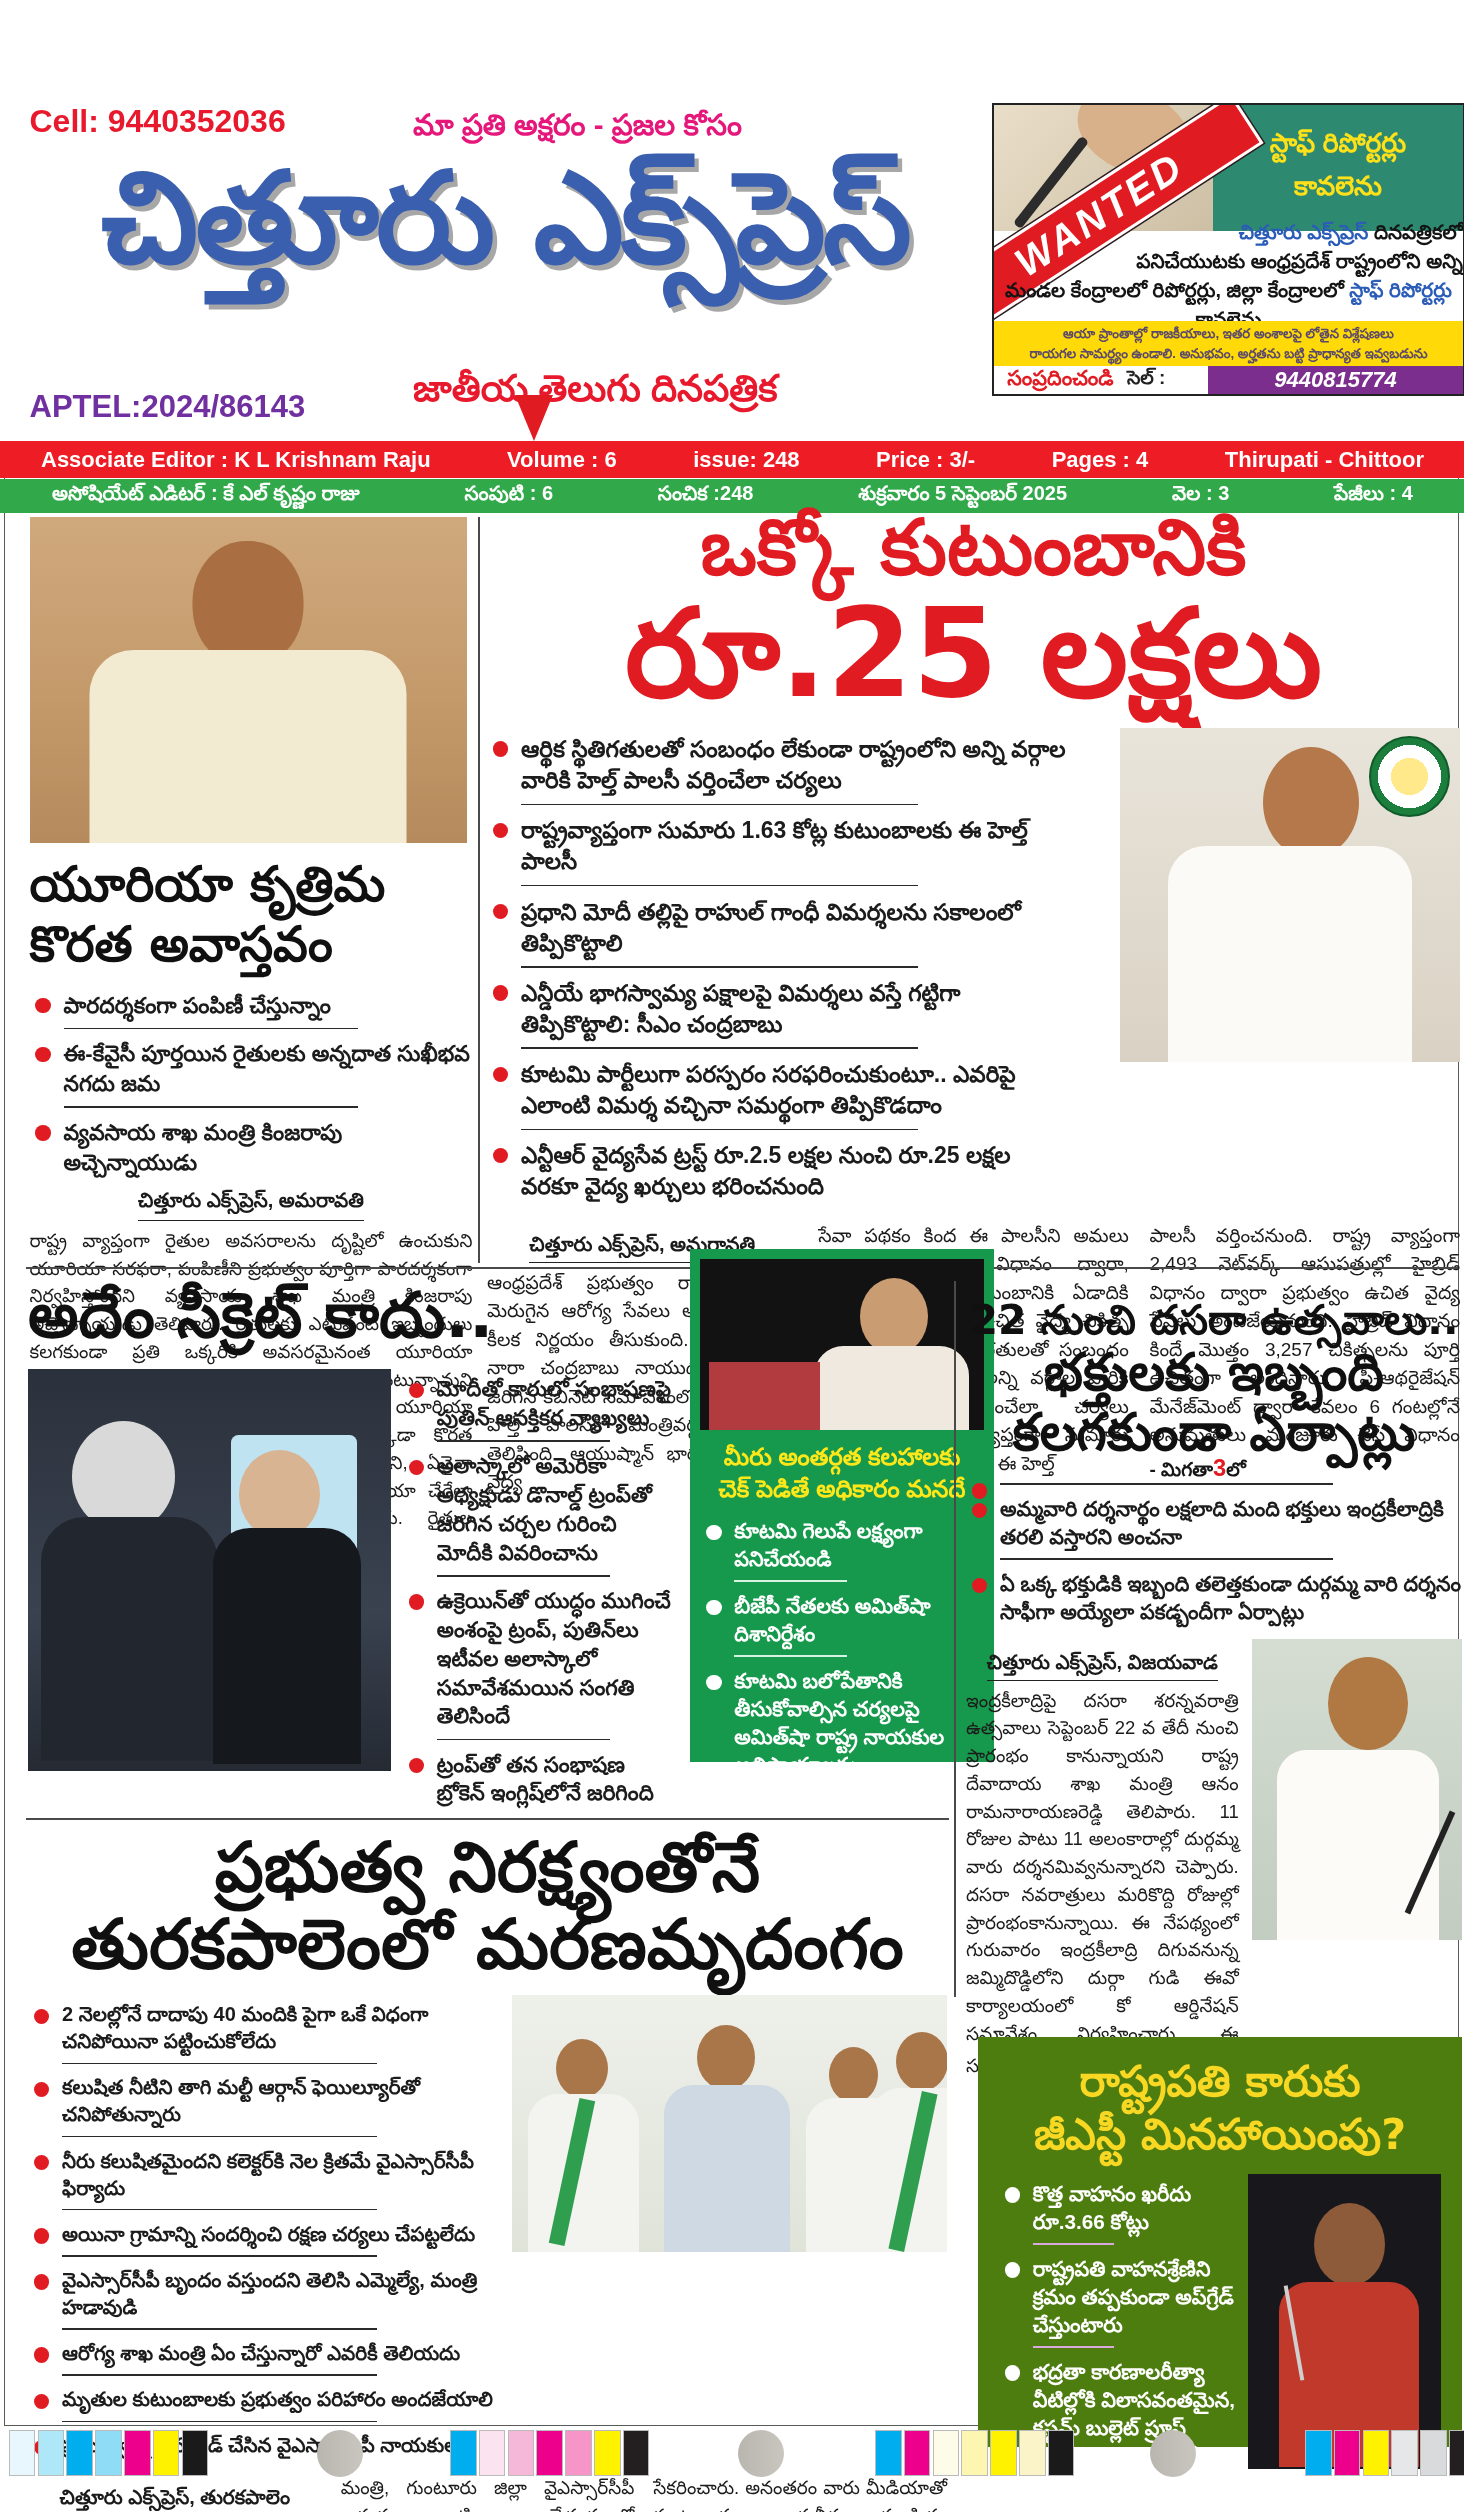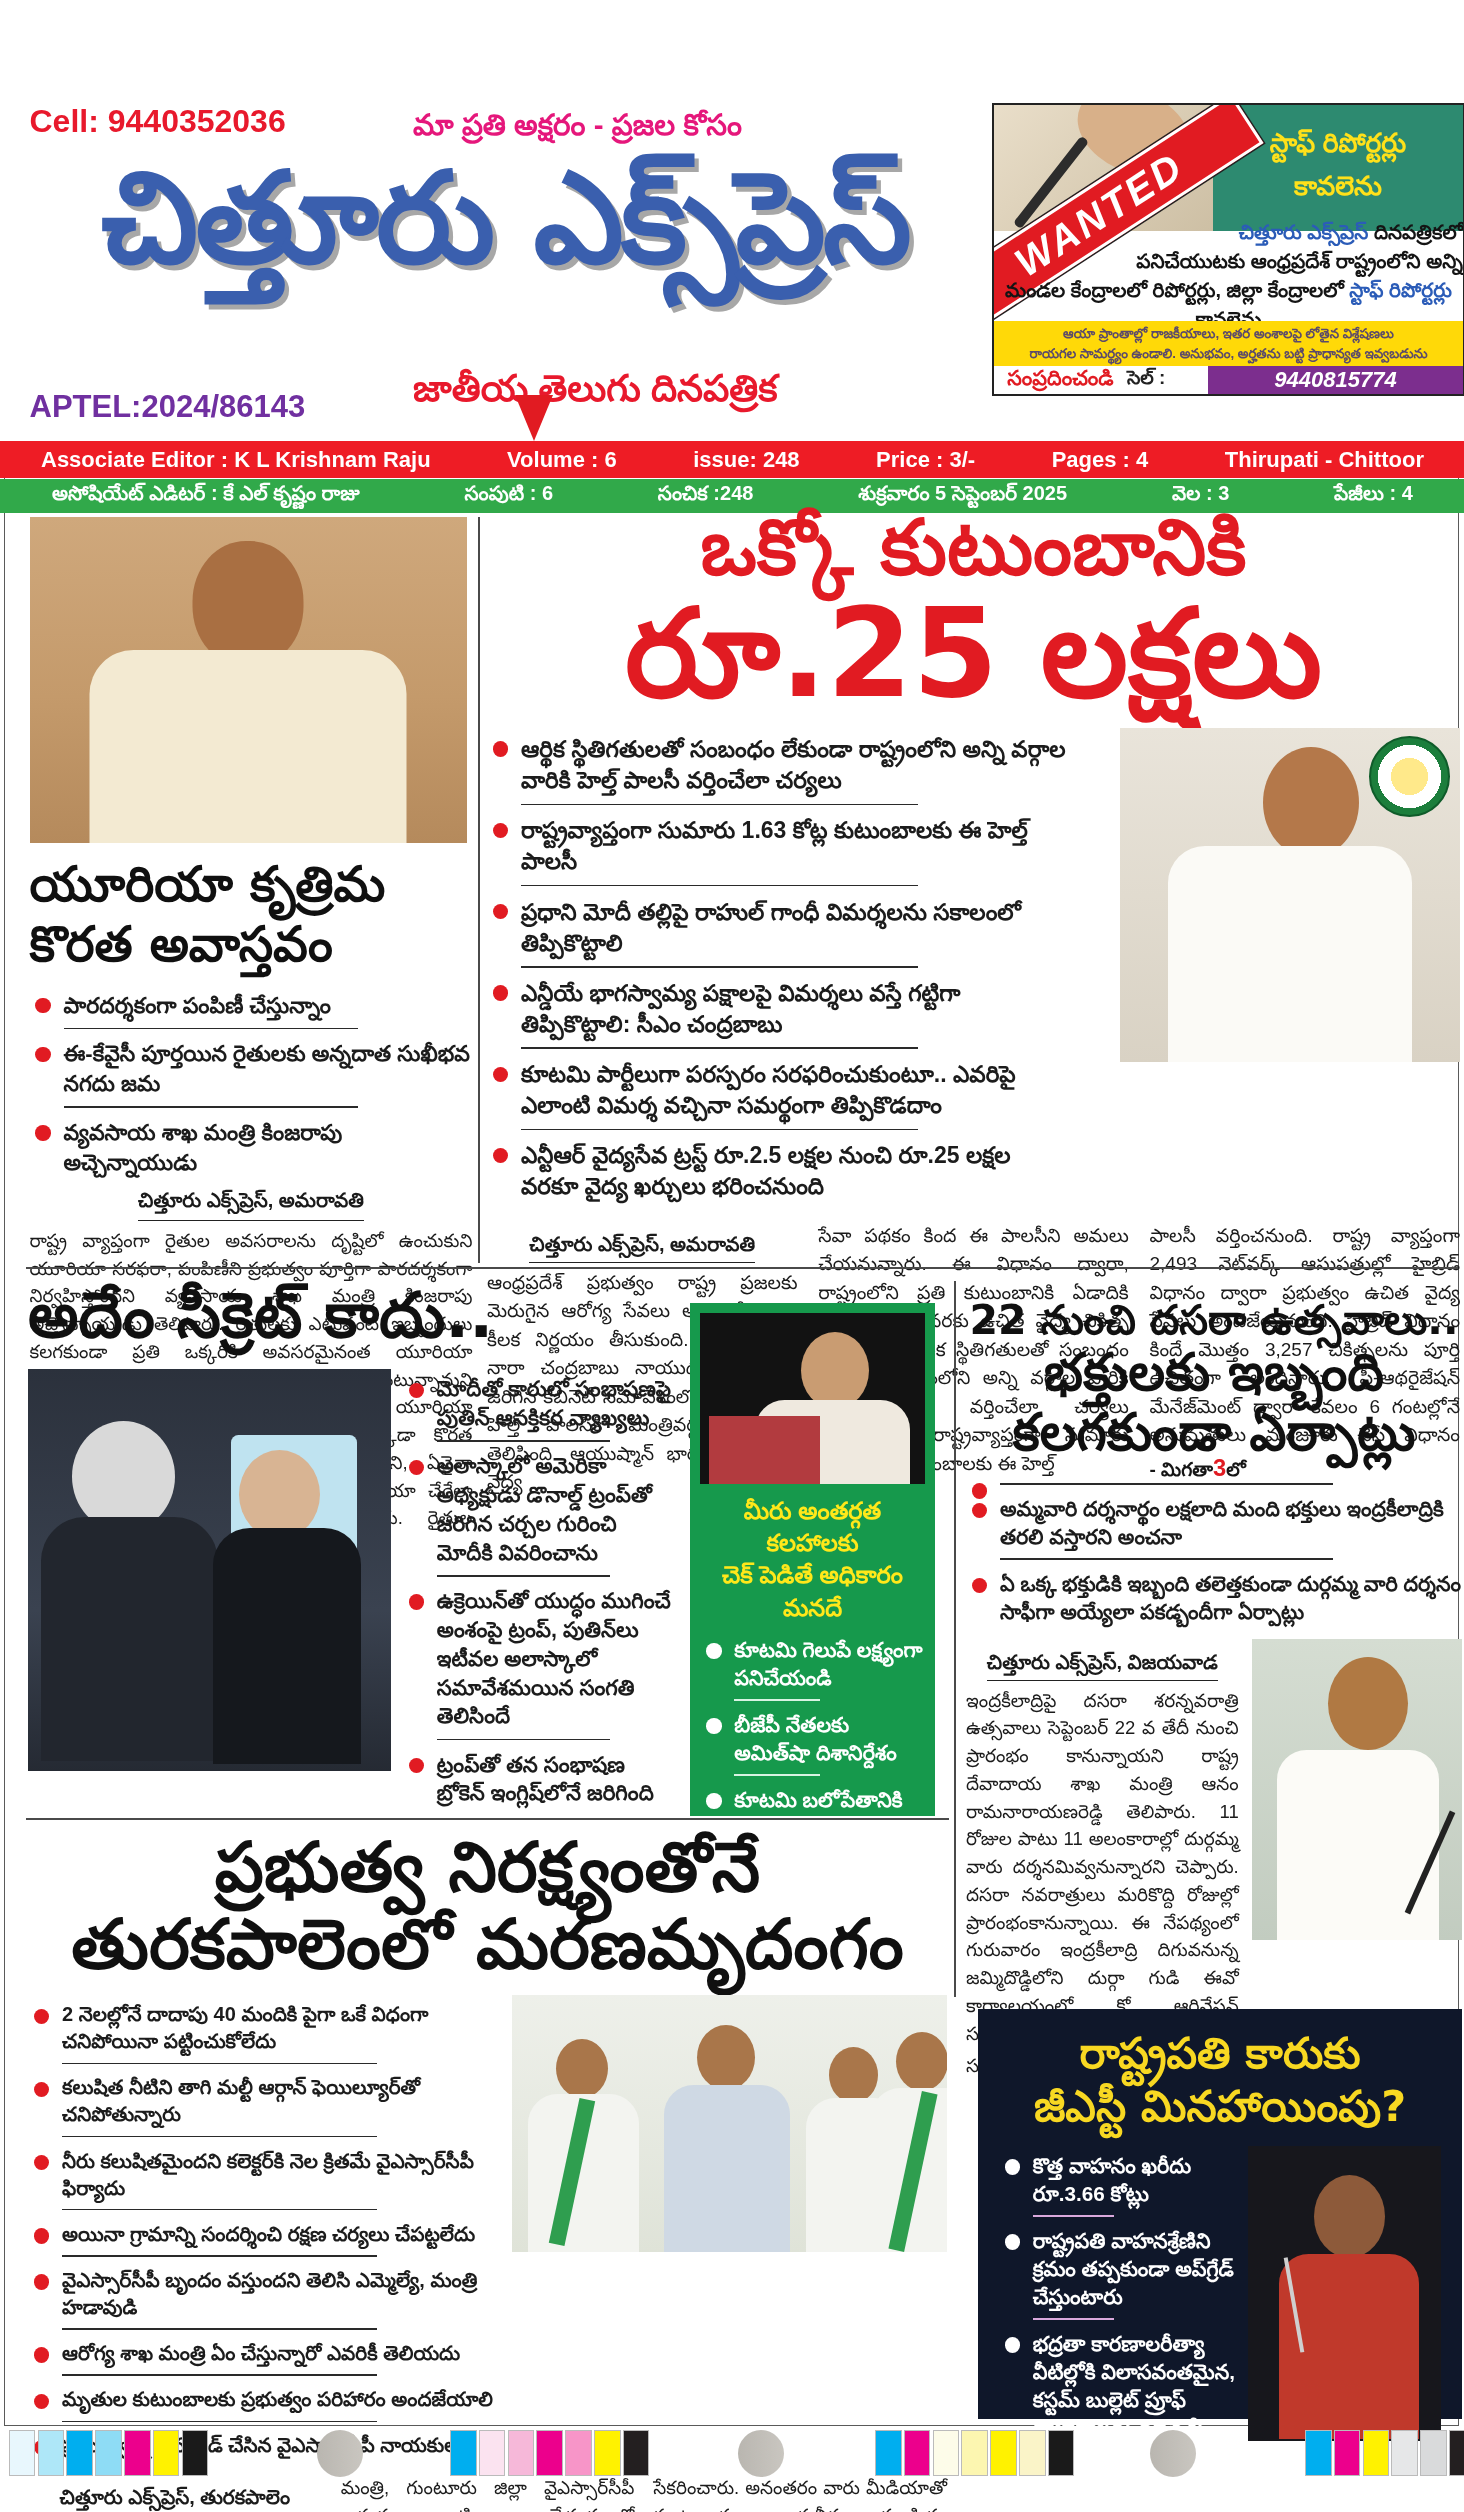"మీరు అంతర్గత కలహాలకు" div.abs { top: 1303px -> 1249px; width: 245px -> 304px }
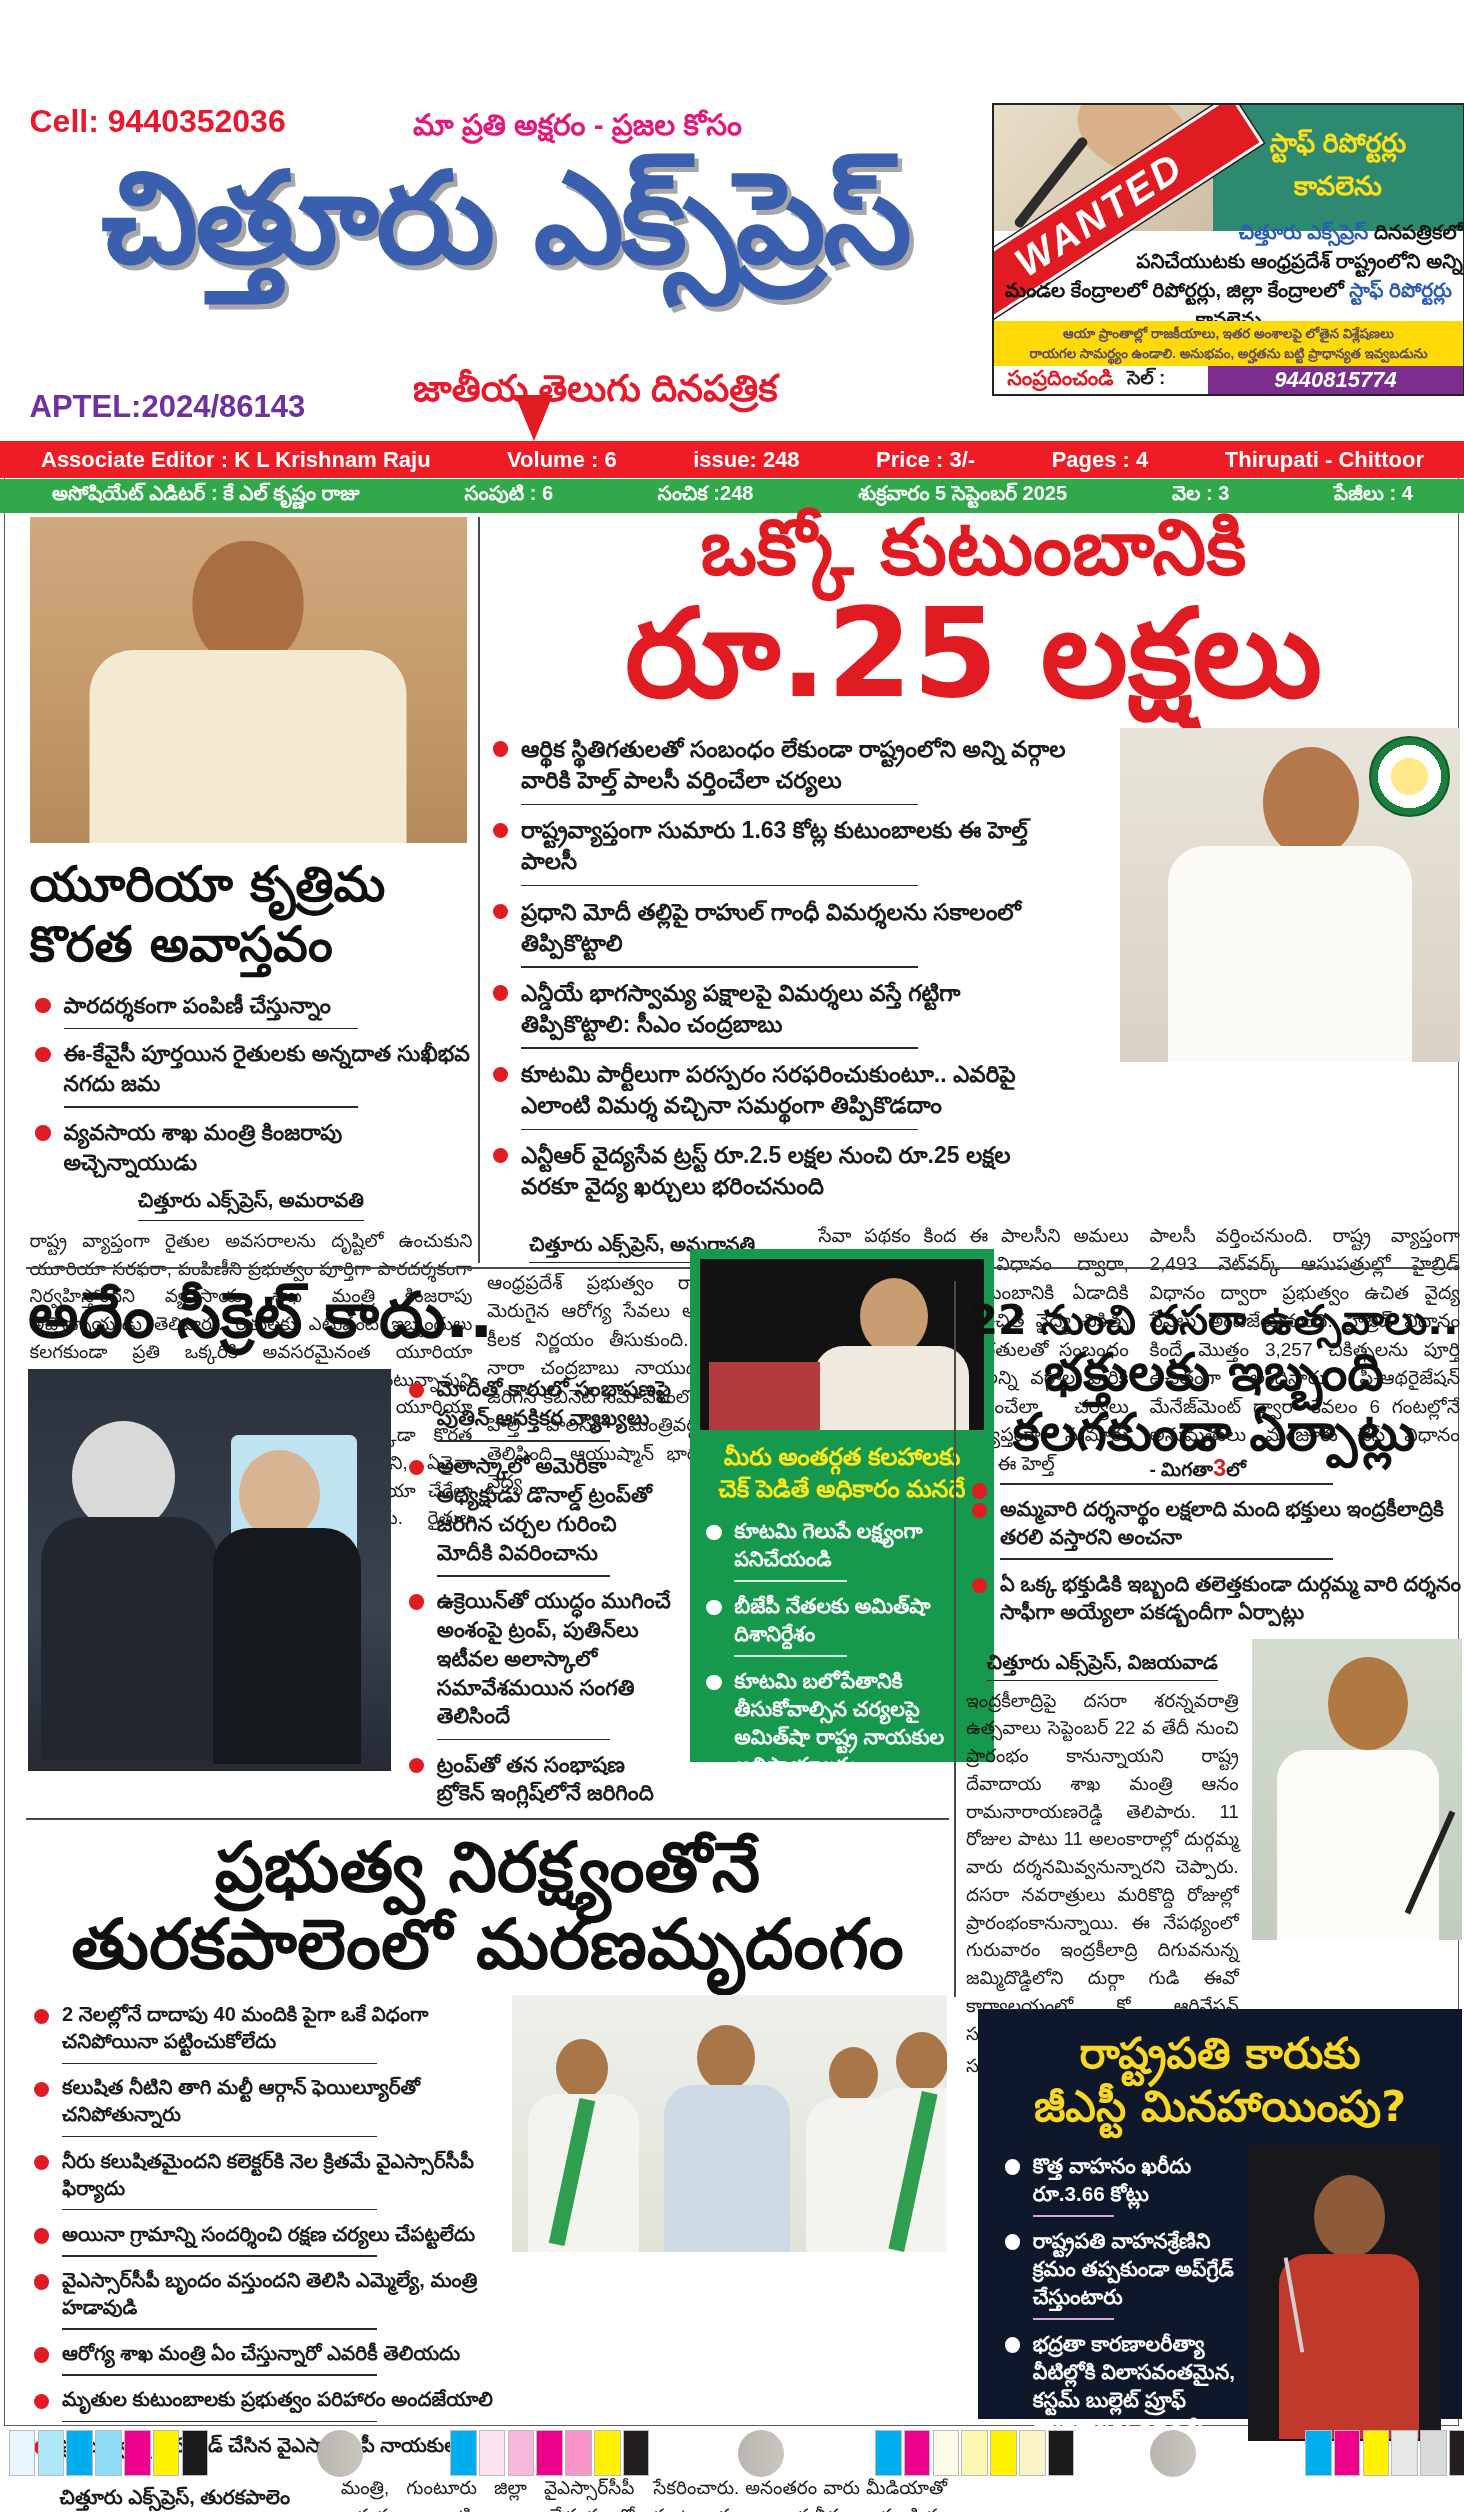"రాష్ట్రపతి కారుకు" .purplebox { background: #0f172a -> #4d7c0f; margin-top: none -> 28px }
